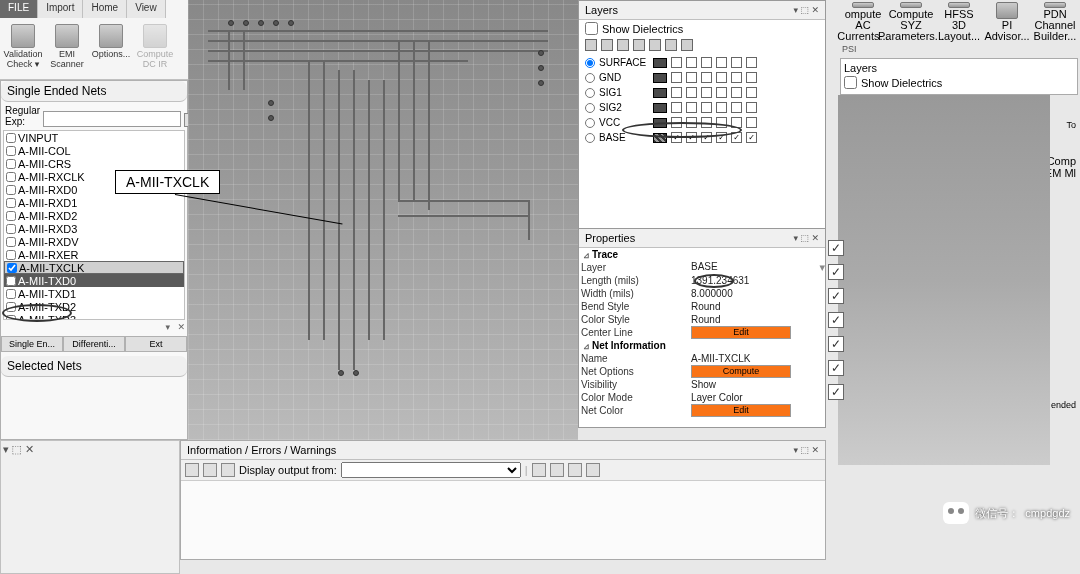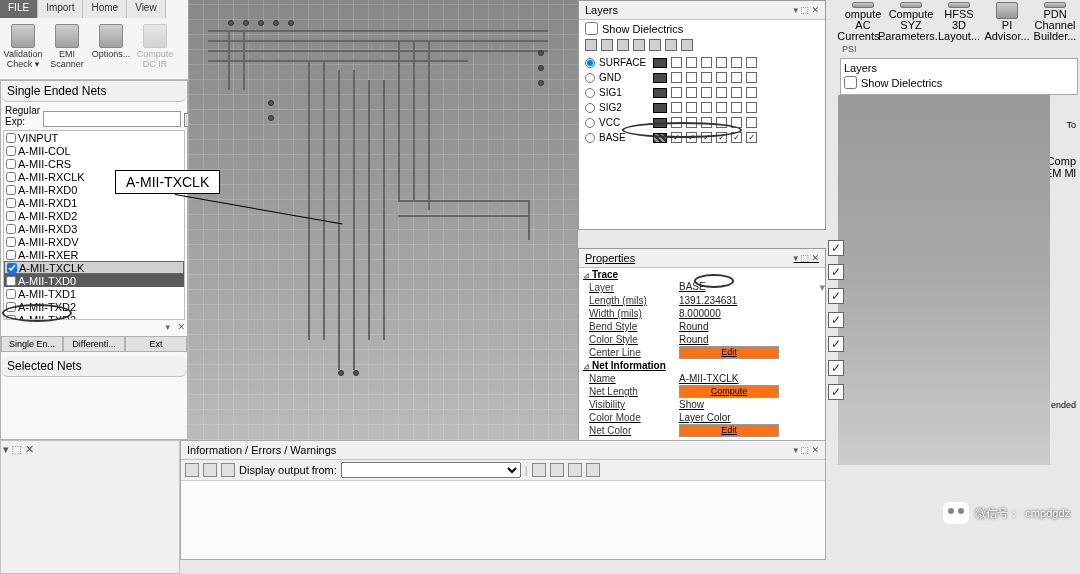"Properties" .props-panel { text-decoration: underline -> none; top: 248px -> 228px }
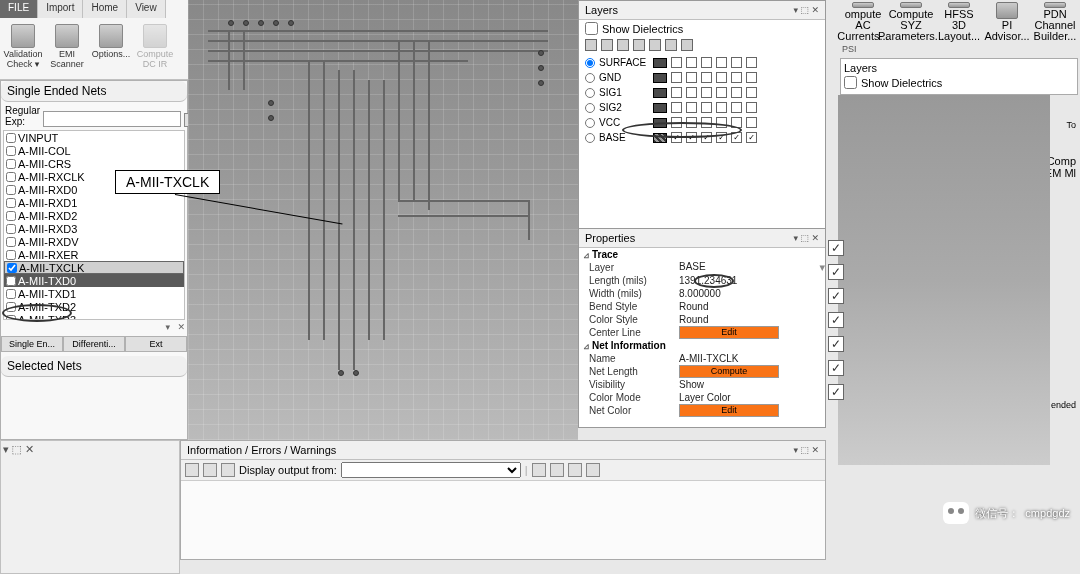"Layer" .prop-label { padding-left: 10px -> 2px; width: 100px -> 112px }
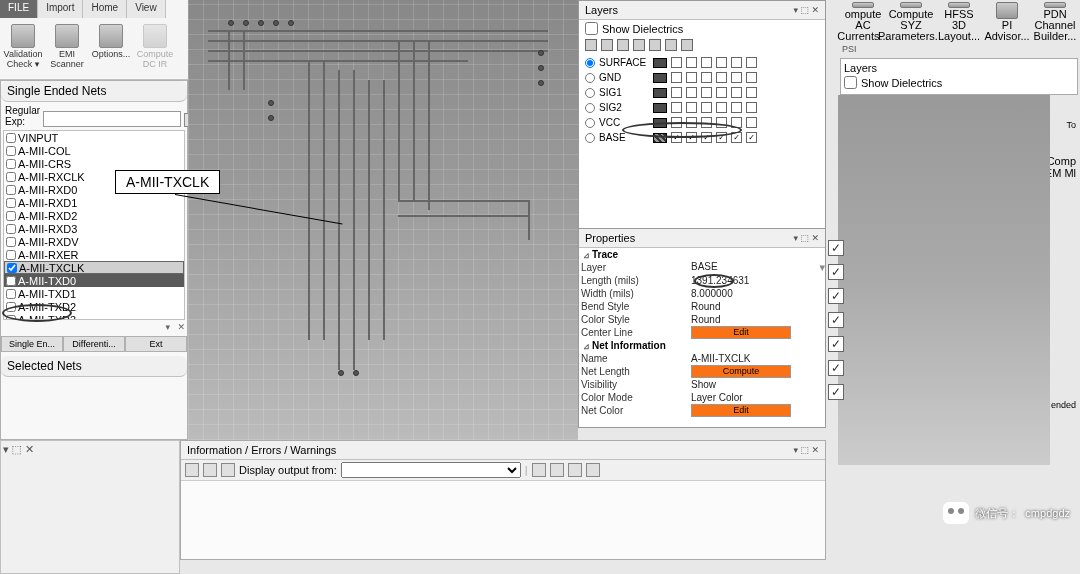"Net Length" span.prop-label { text: Length -> Options }
